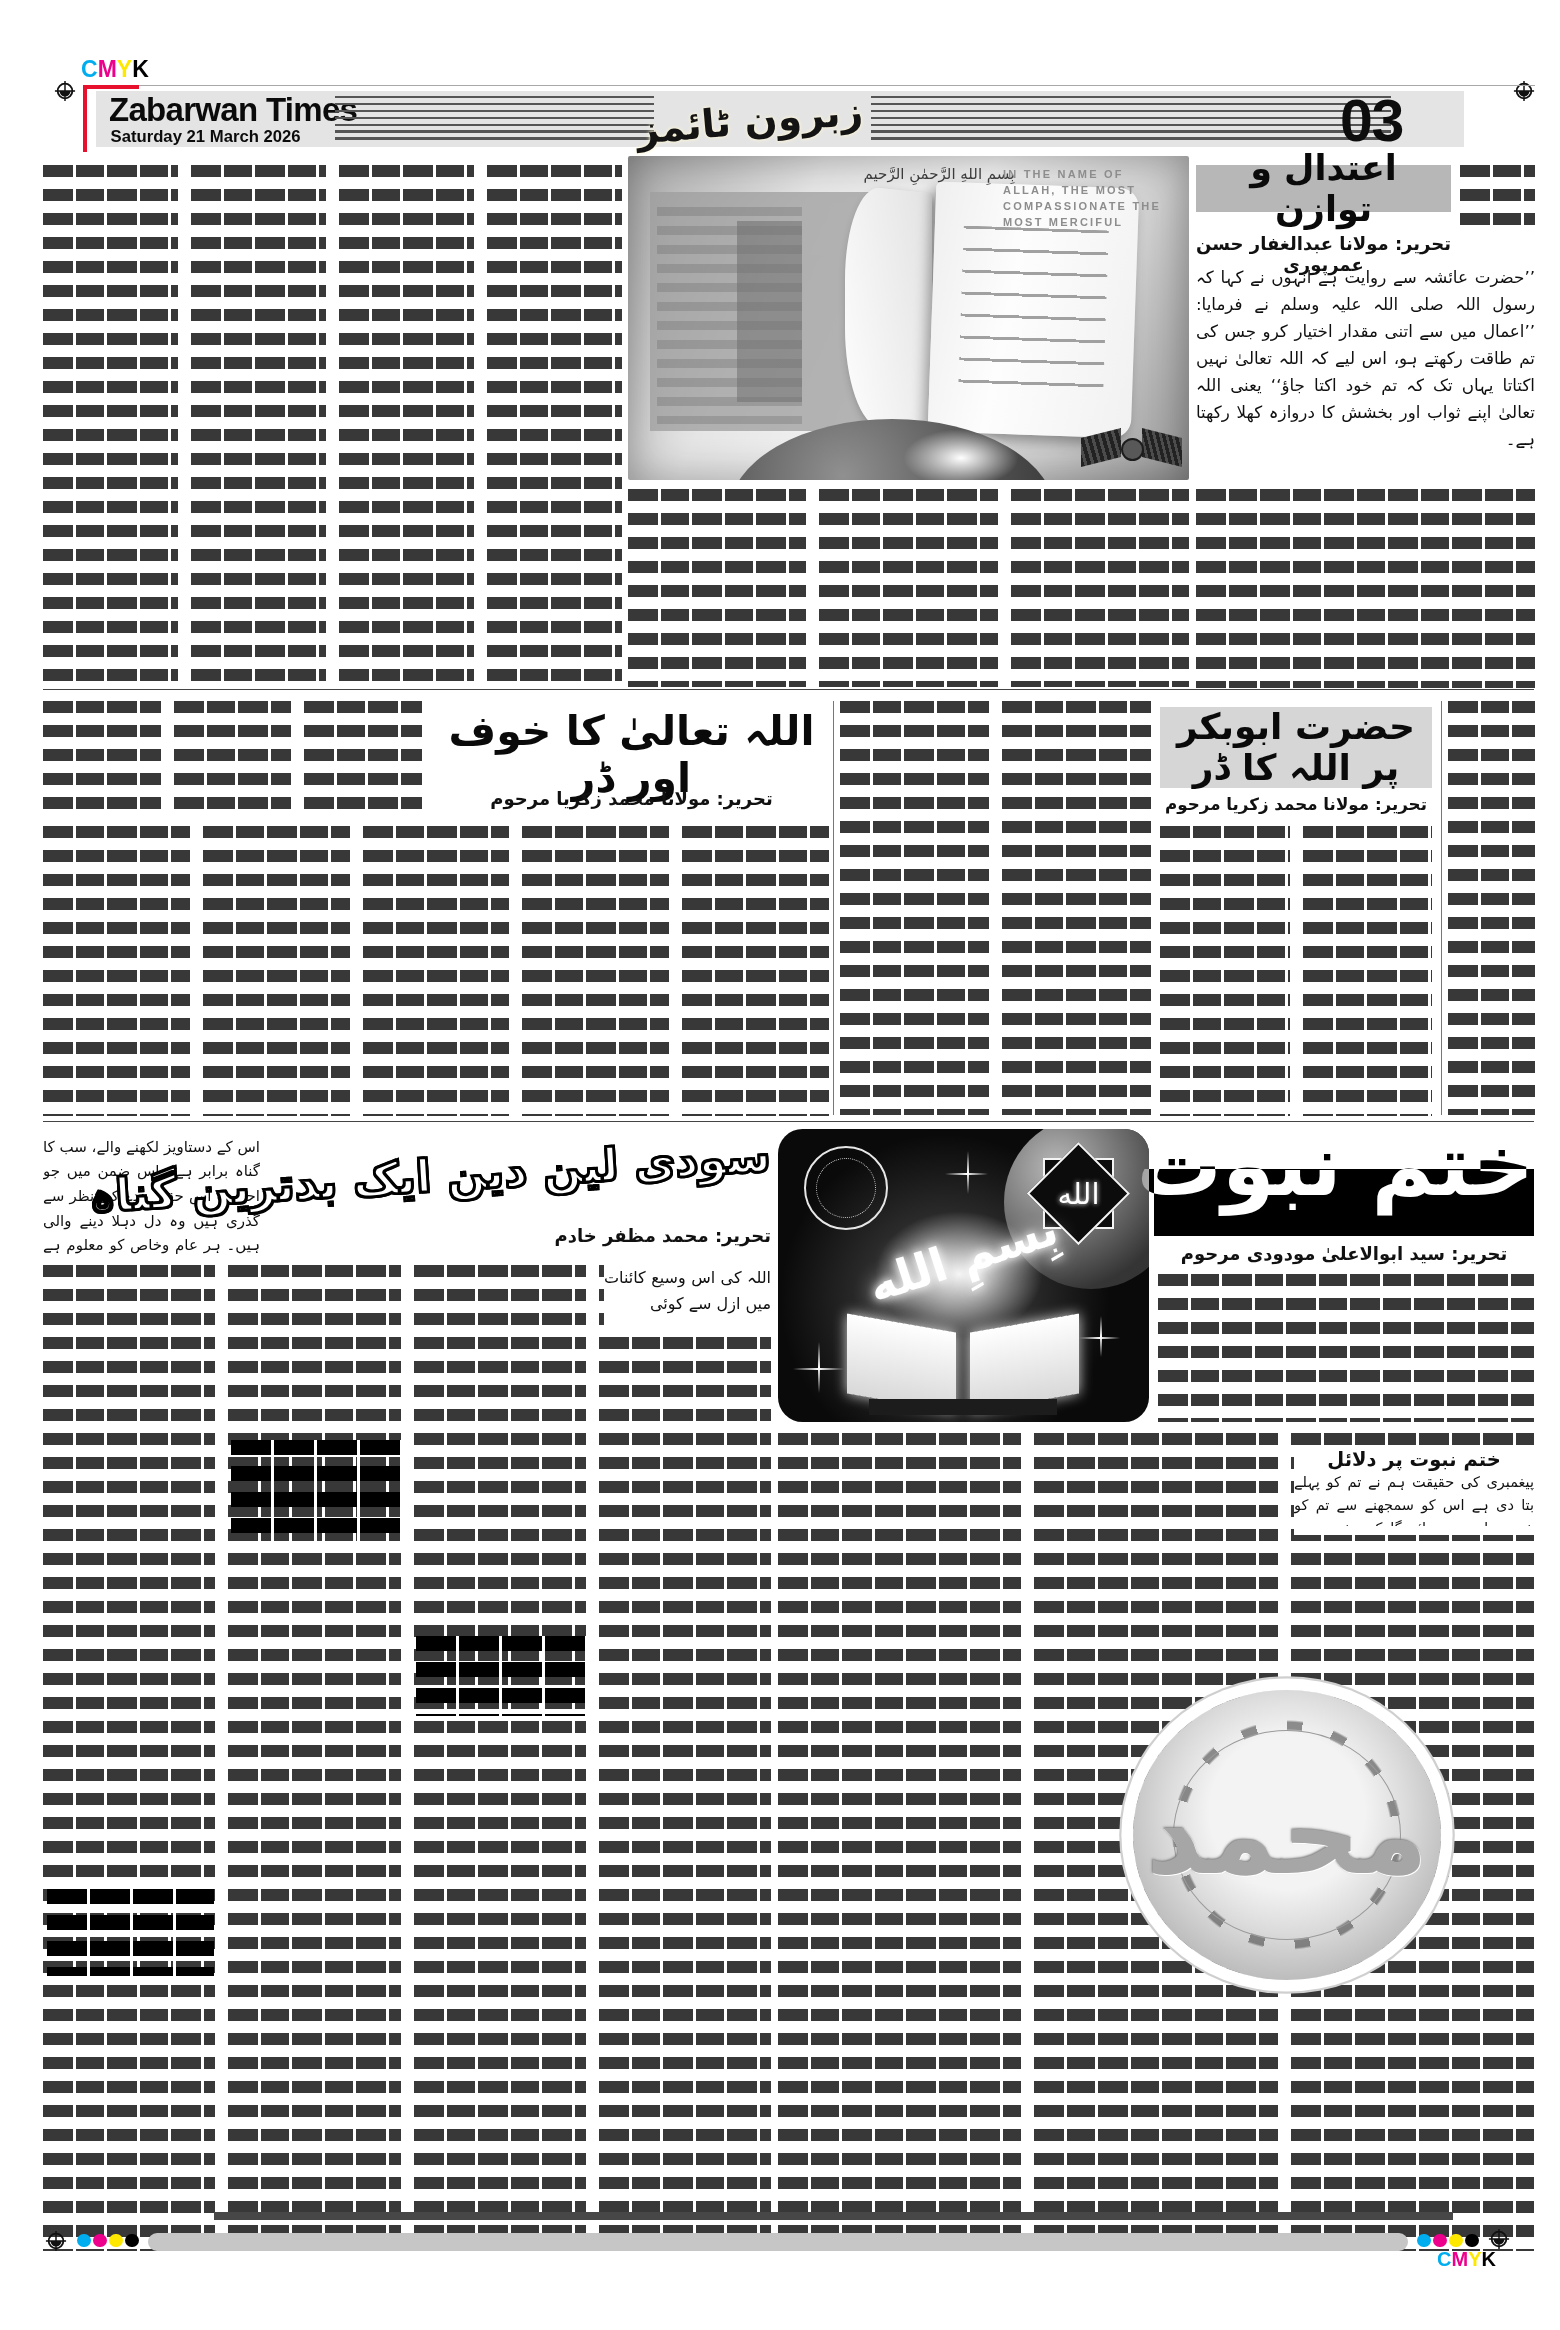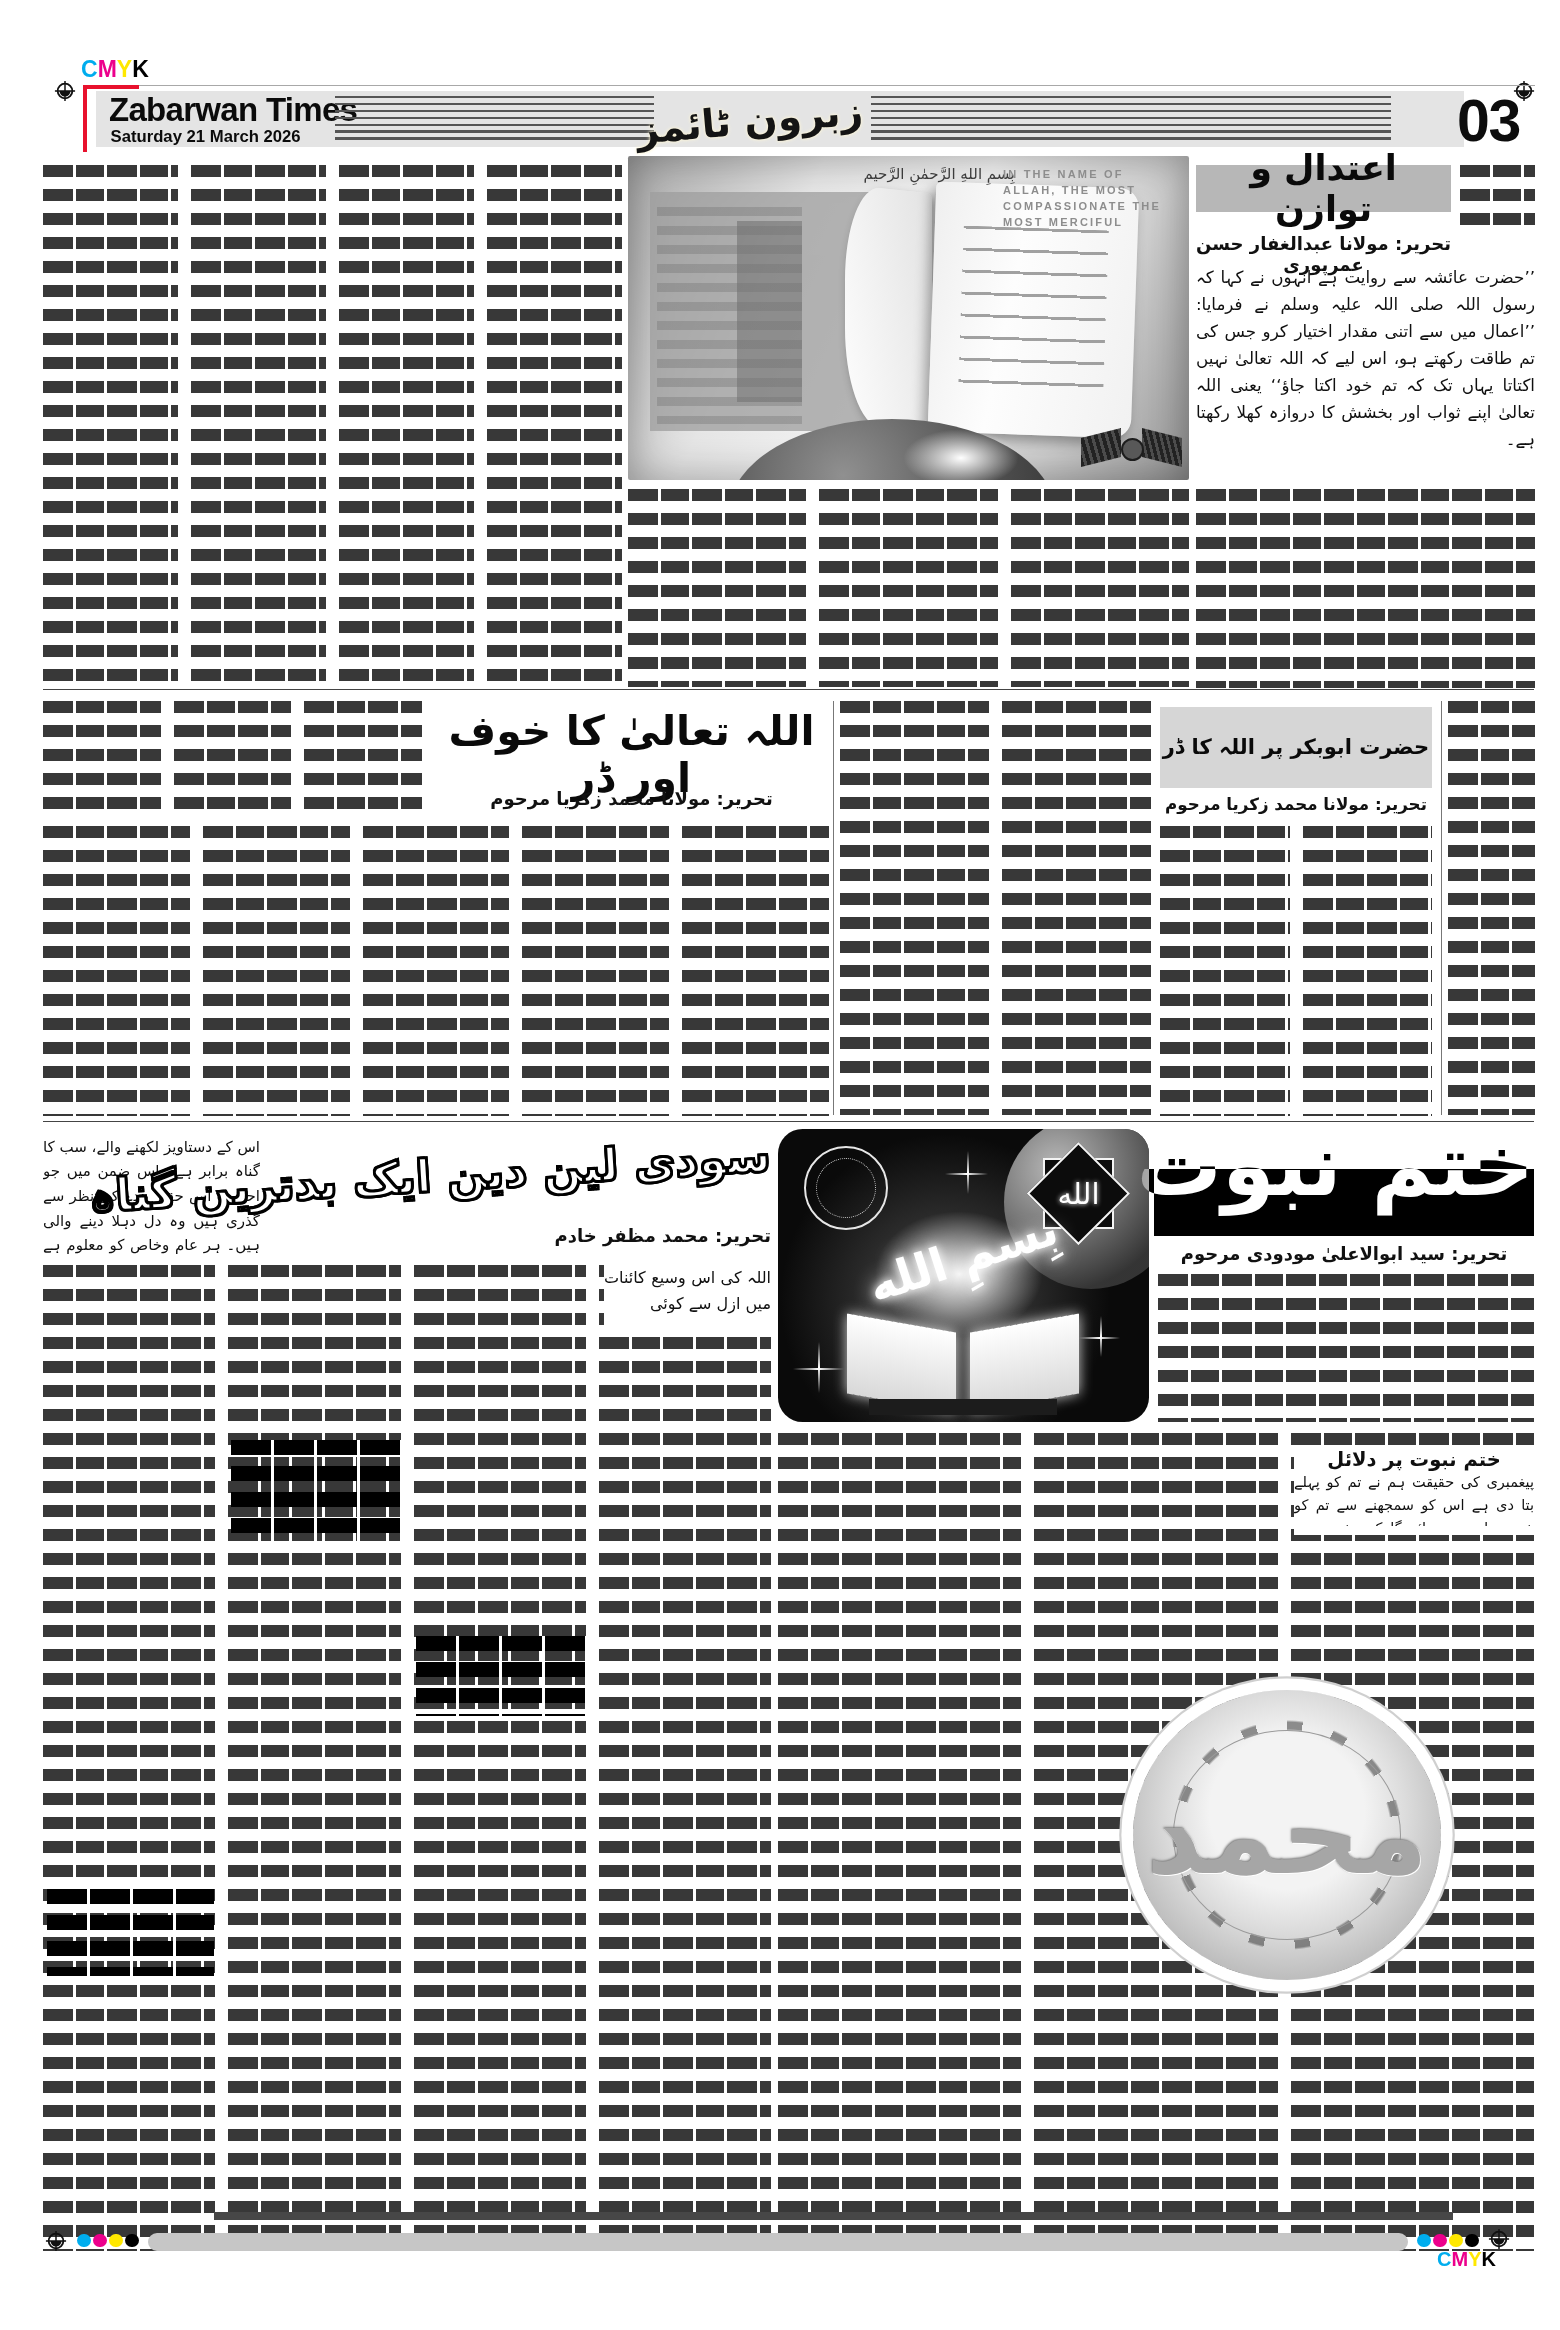"03" div.abs { left: 1361px -> 1244px }
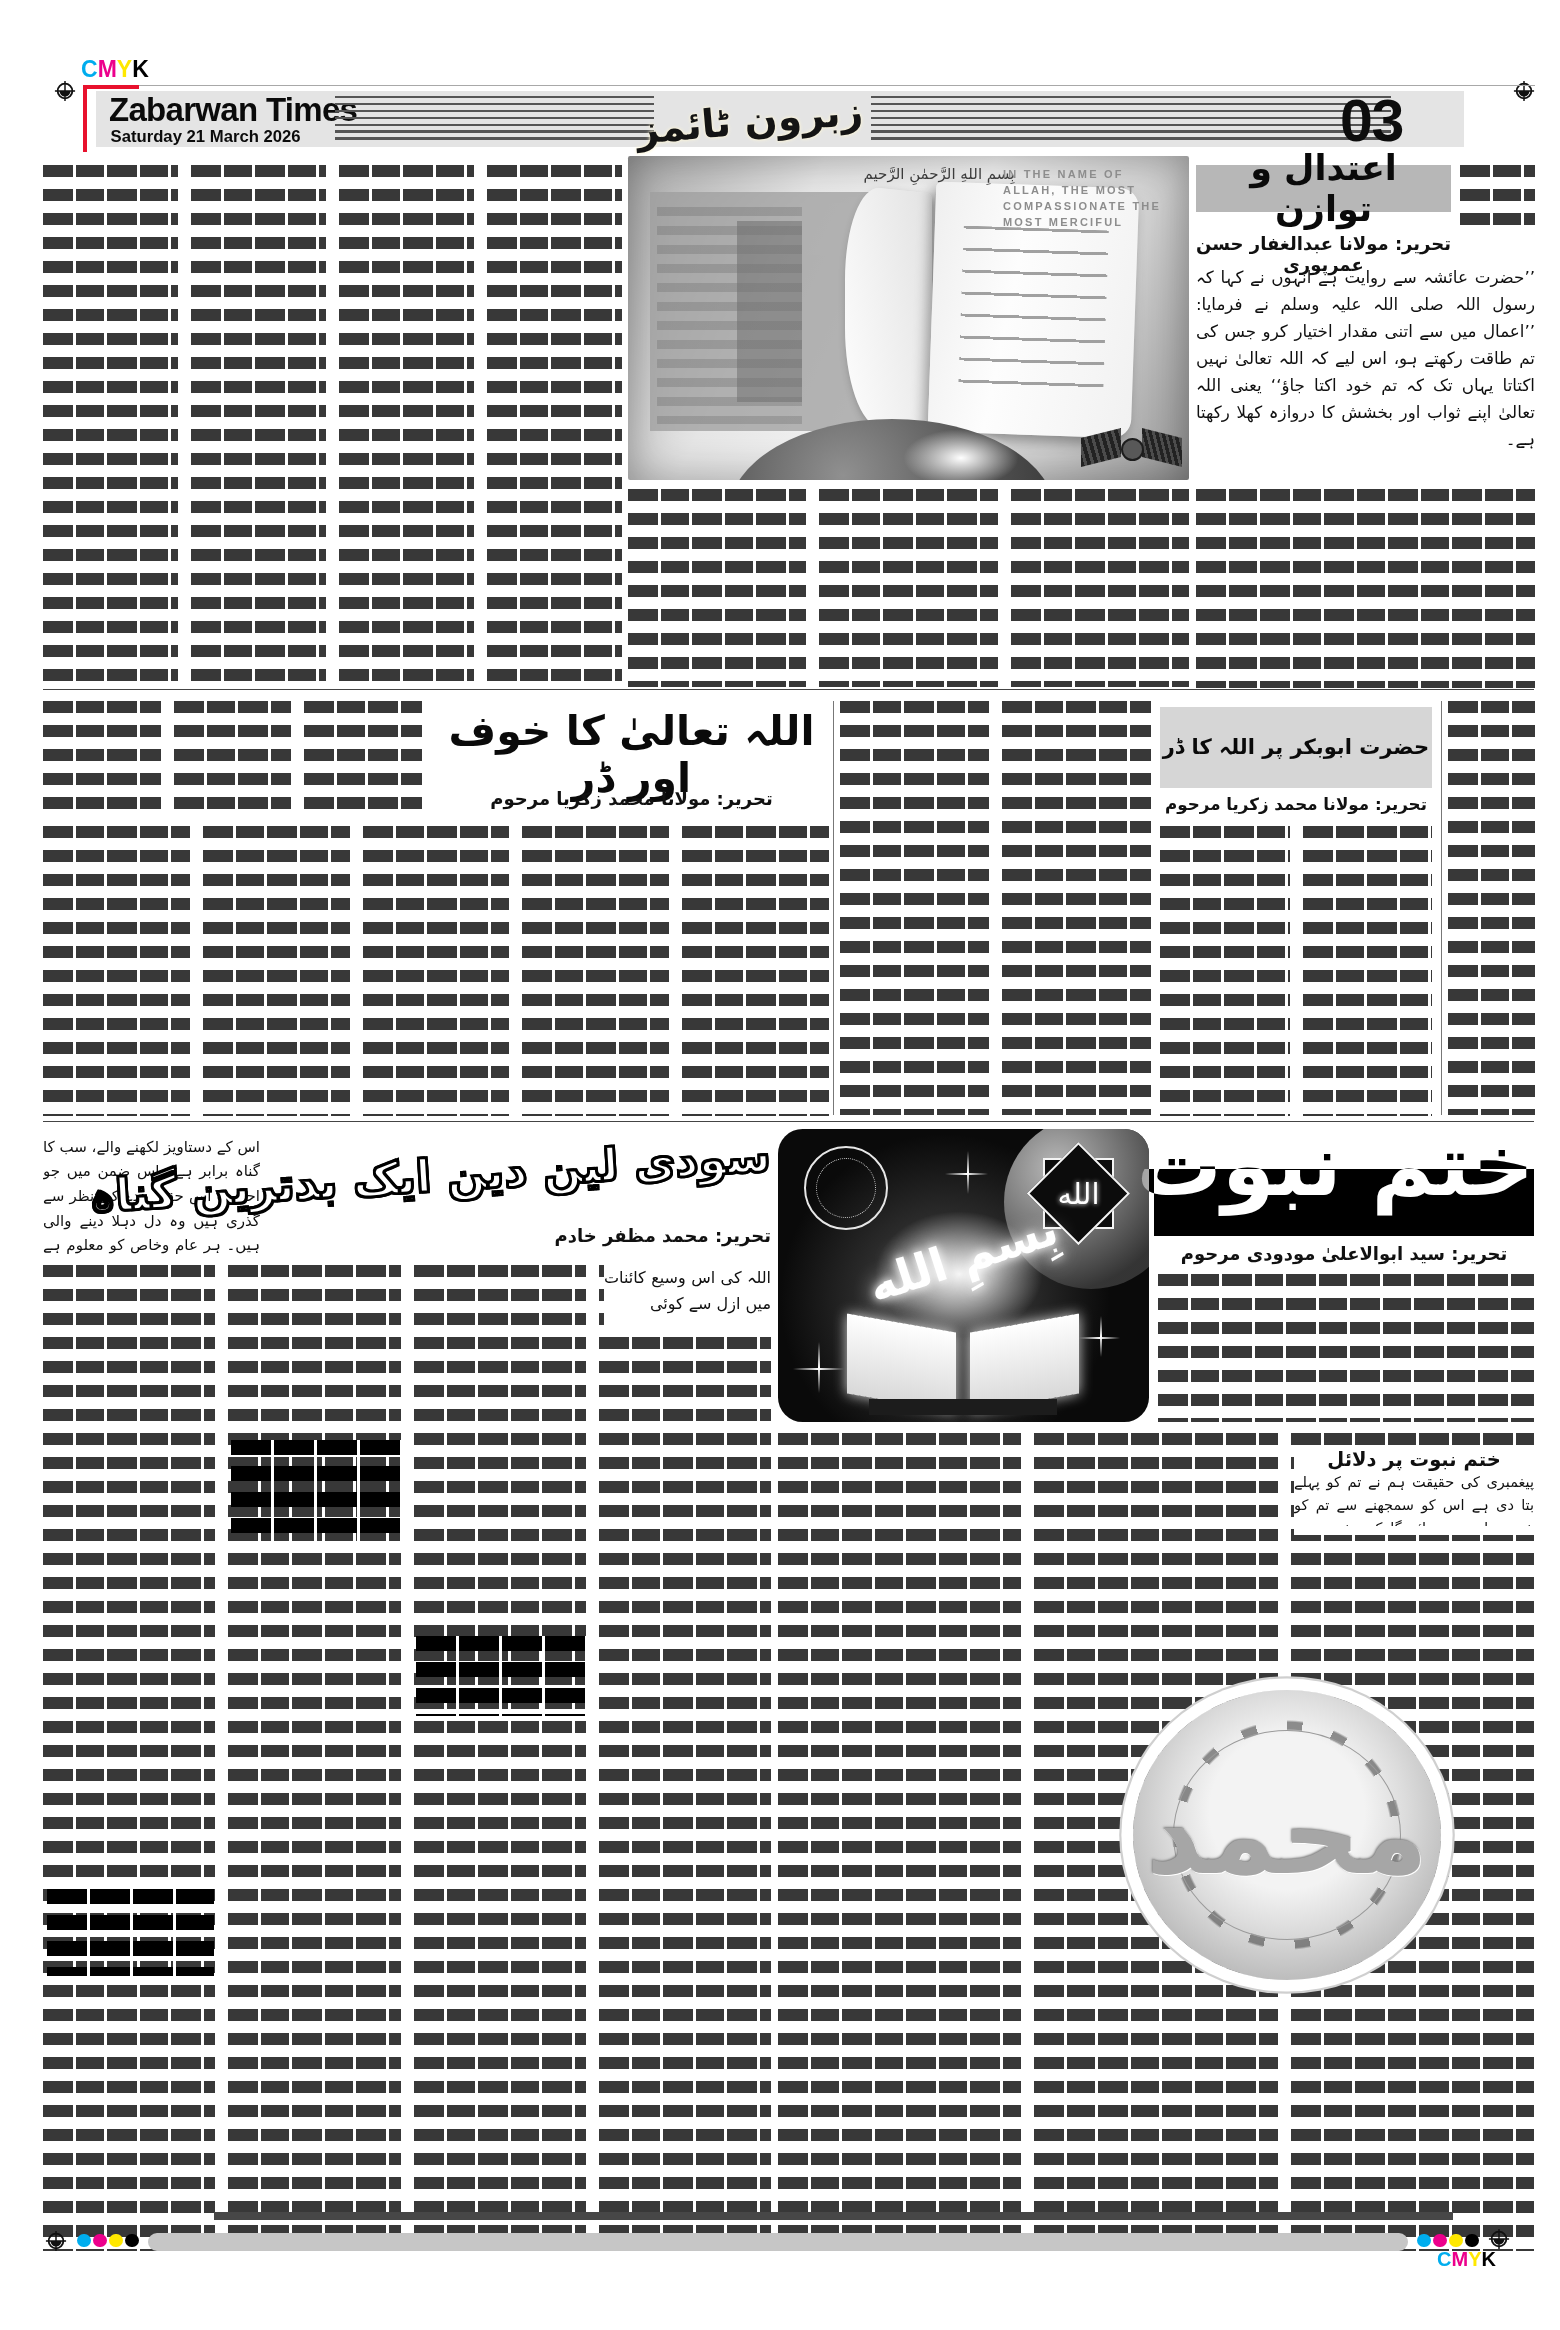"حضرت ابوبکر پر اللہ کا" div.hl { font-size: 21px -> 36px }
